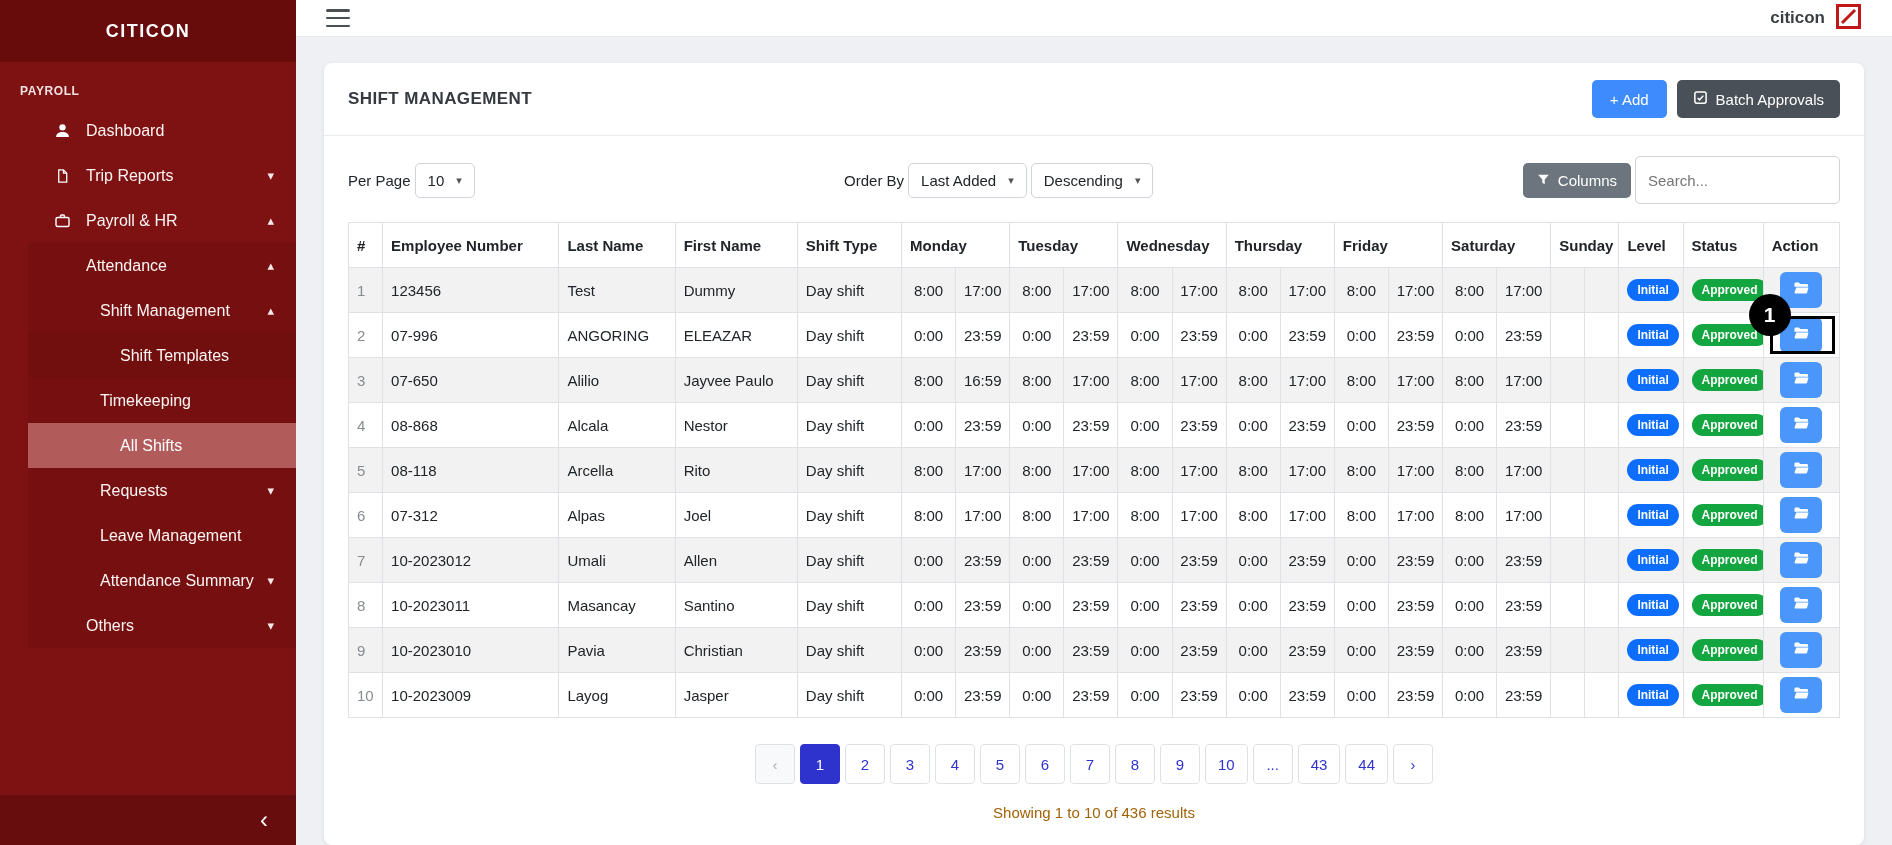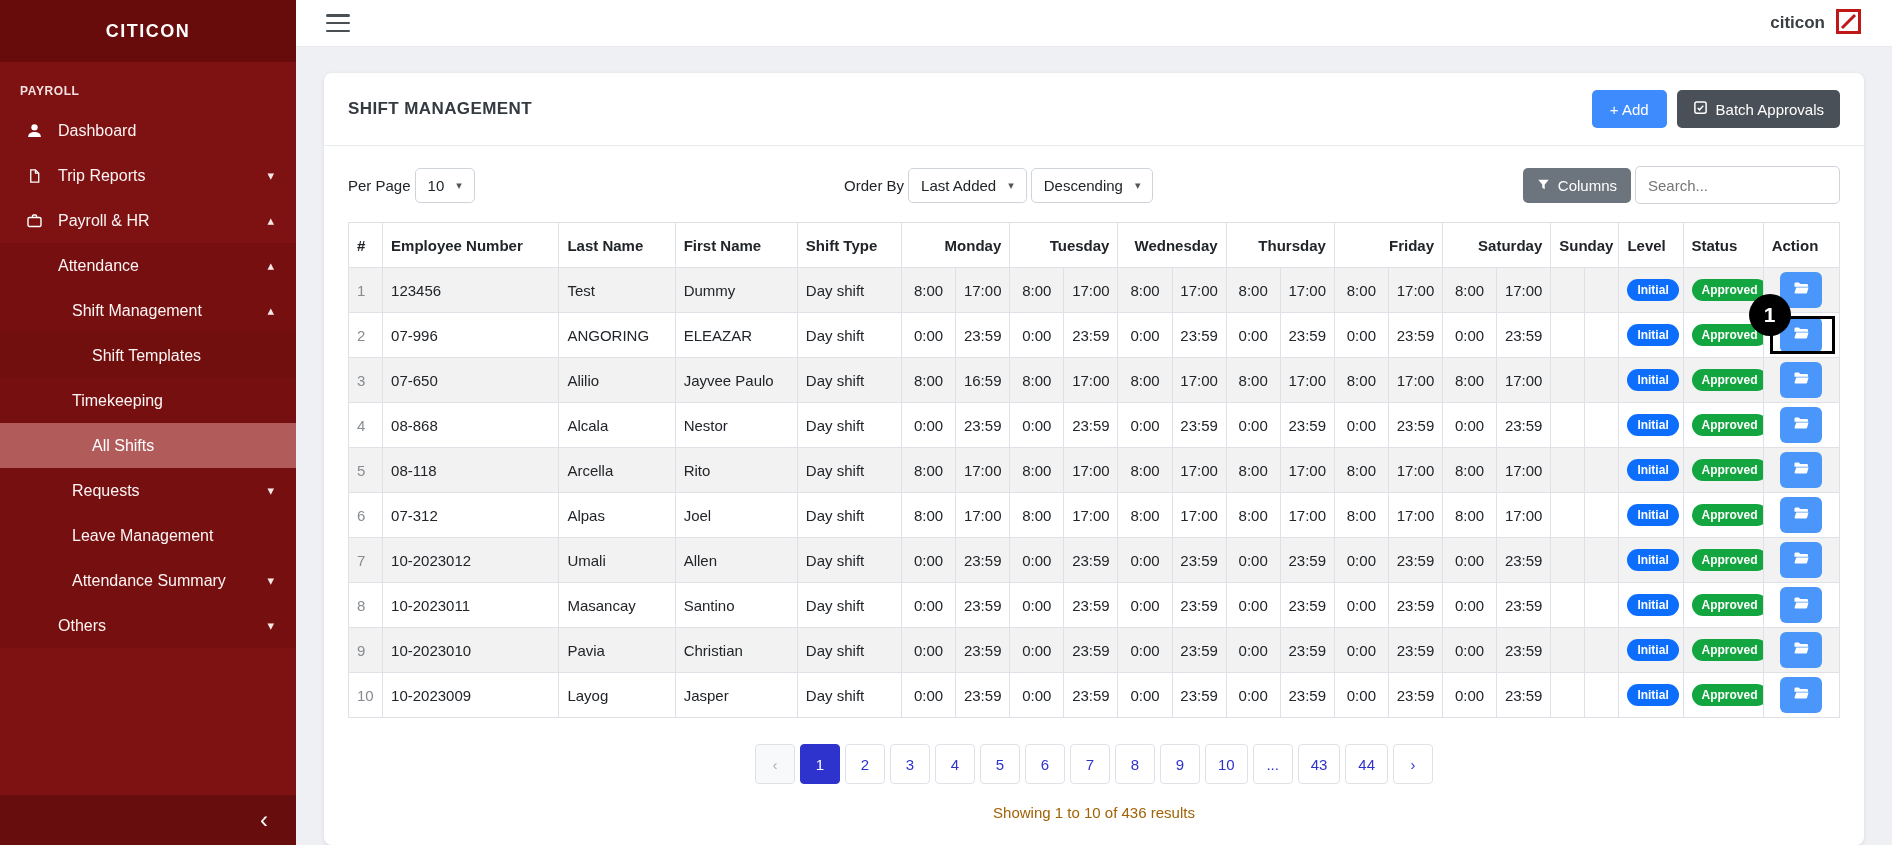"Dashboard" .nav { margin-left: none -> 28px }
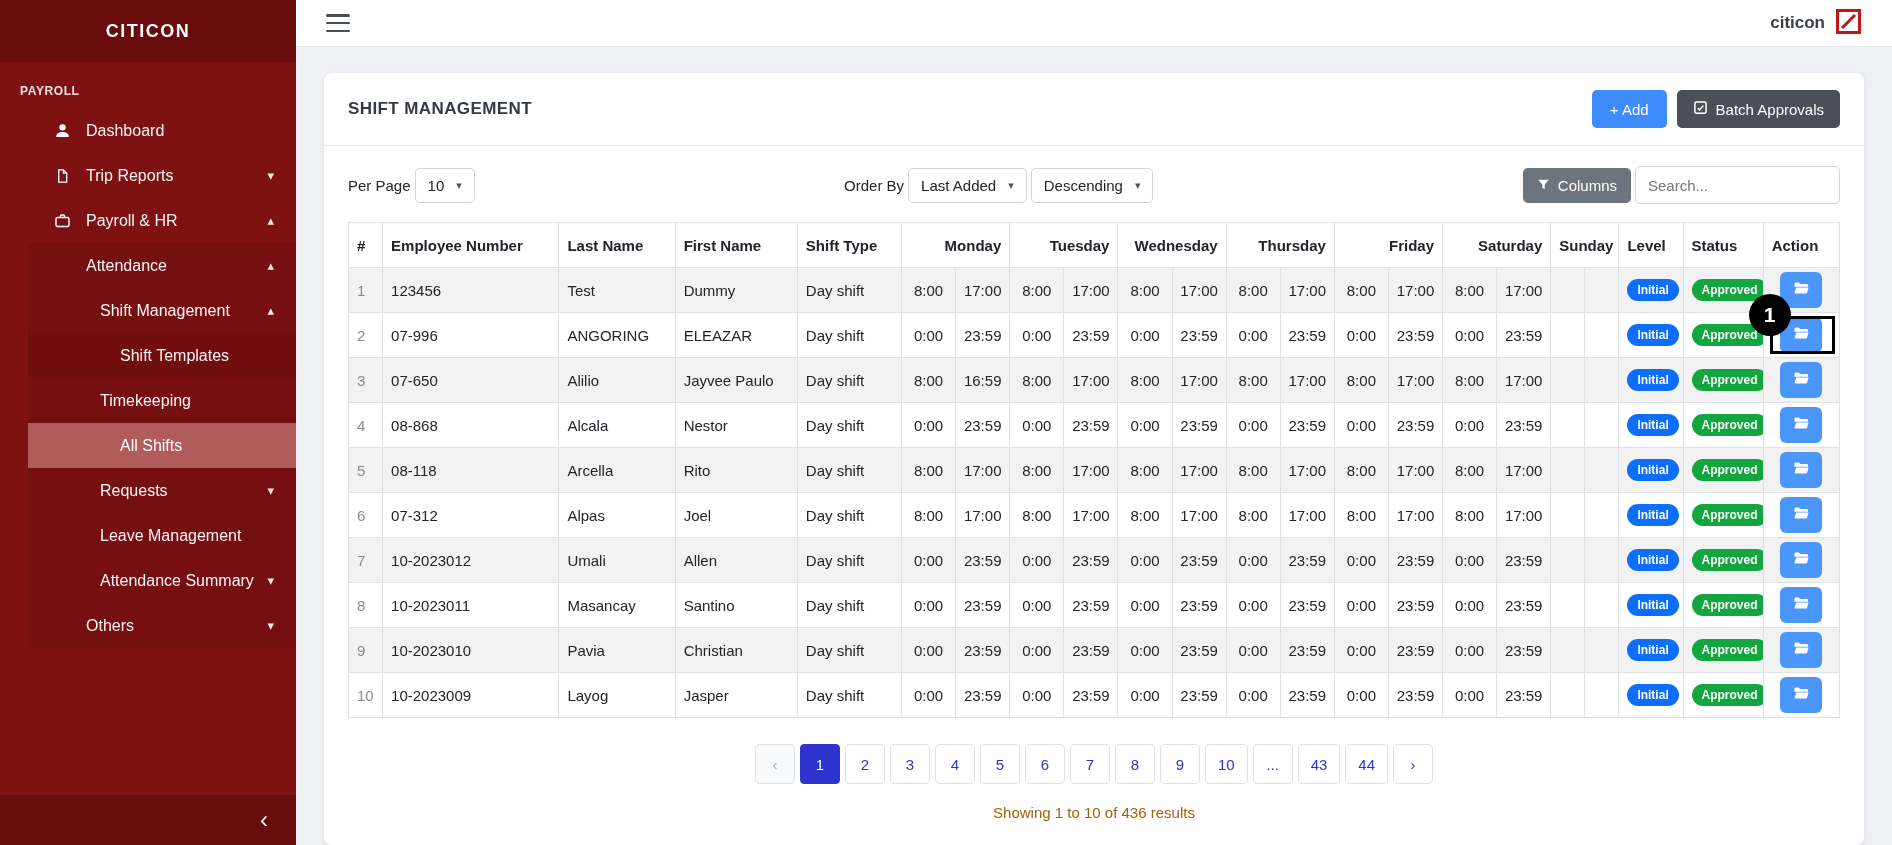"Search..." .search-input { height: 38px -> 48px }
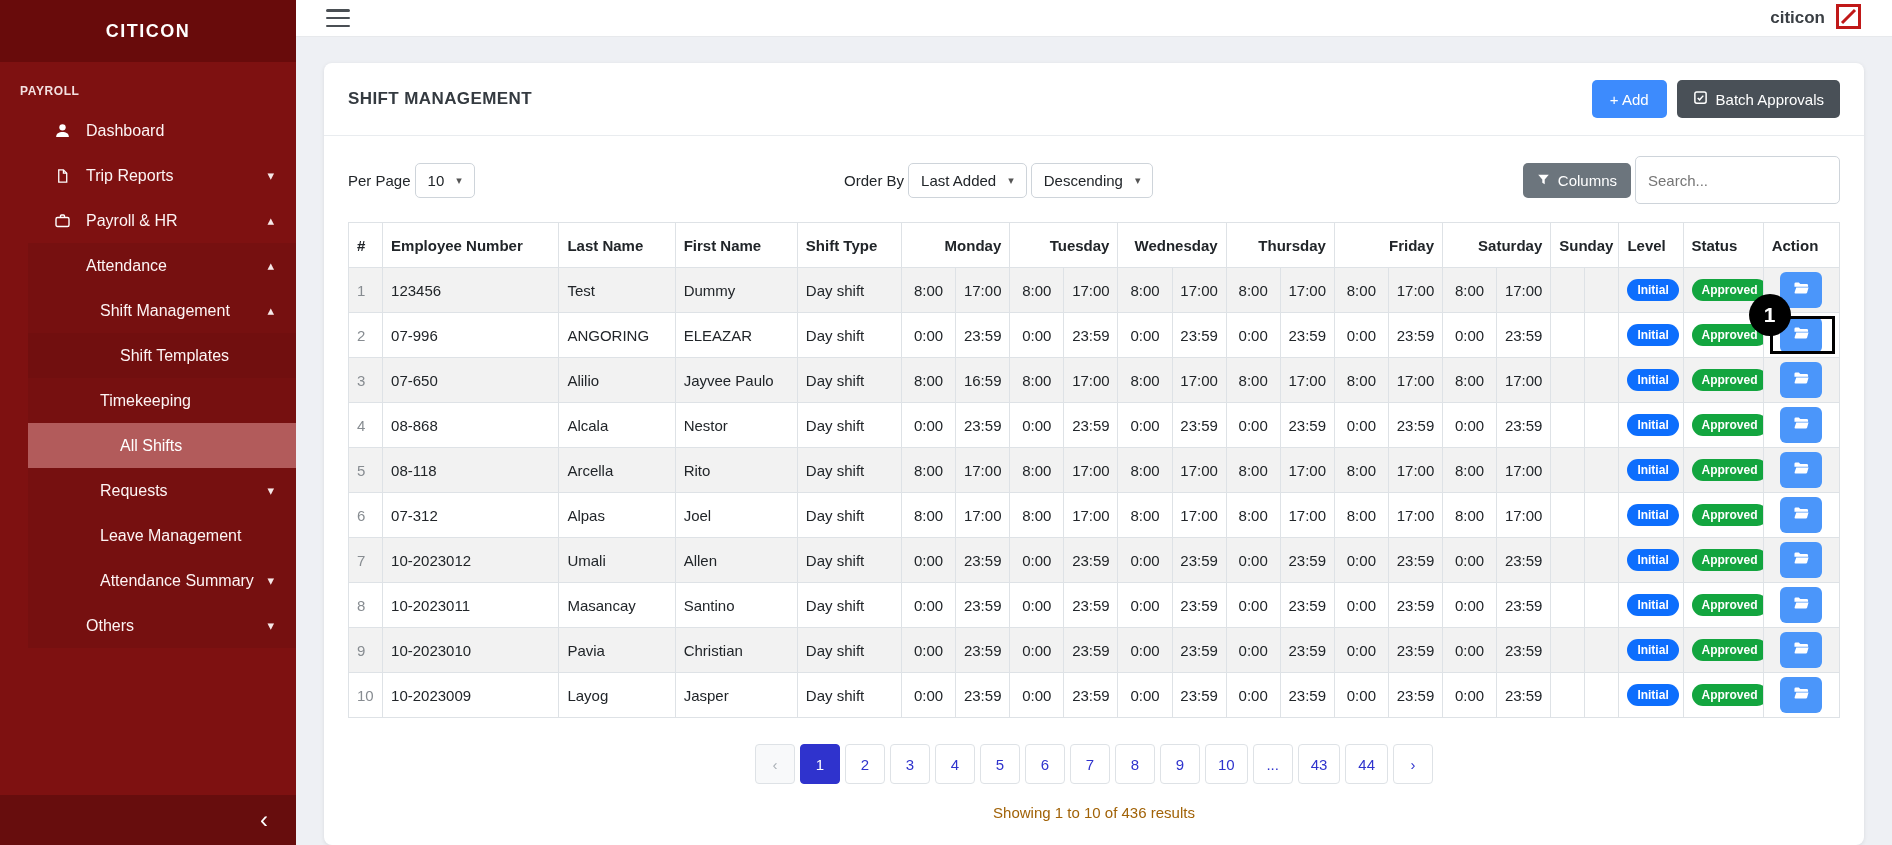"Monday" thead th.day-h { text-align: right -> left }
